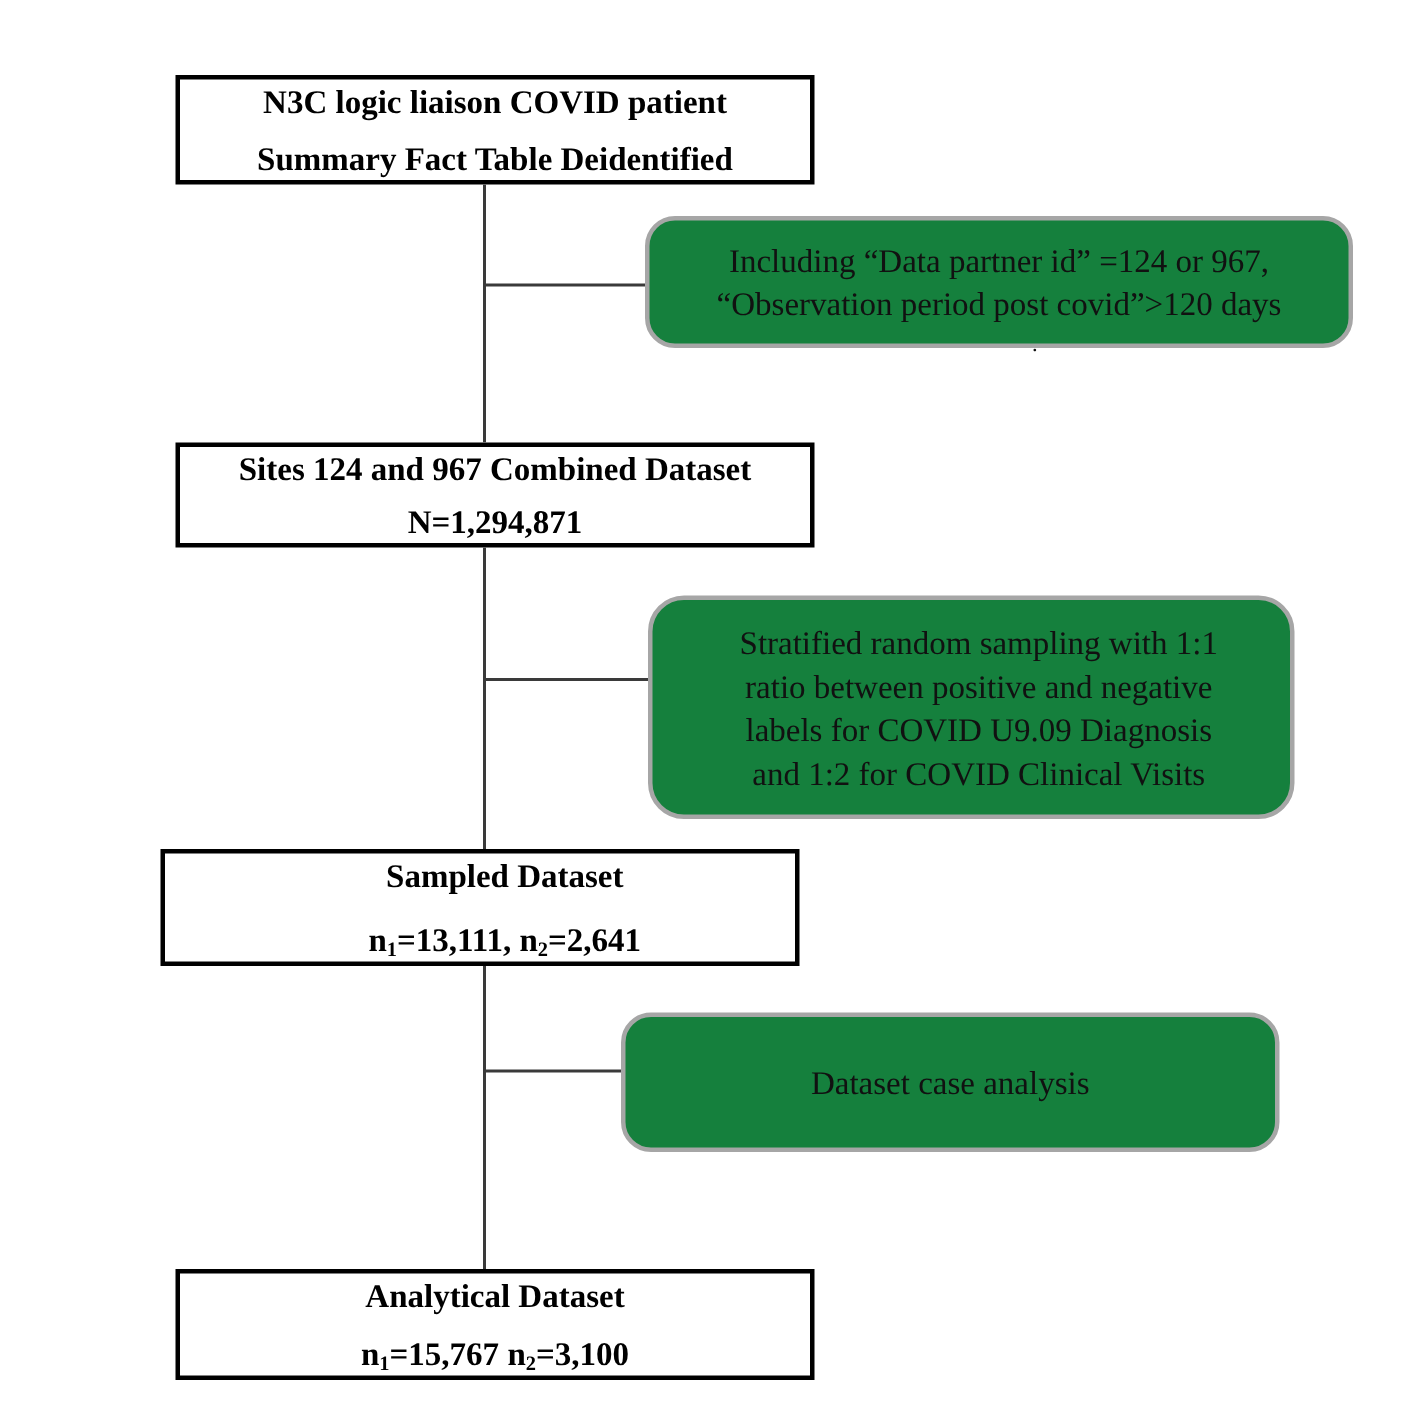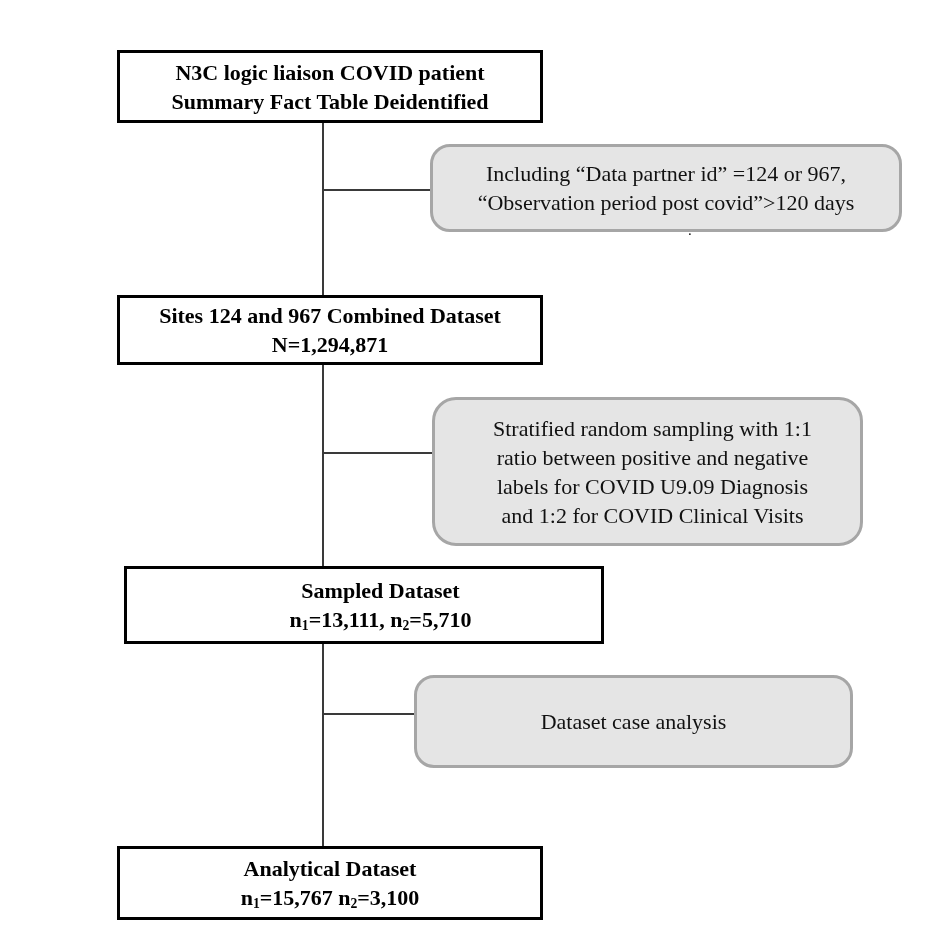"N3C logic liaison COVID patient" .flow-box { justify-content: center -> space-between }
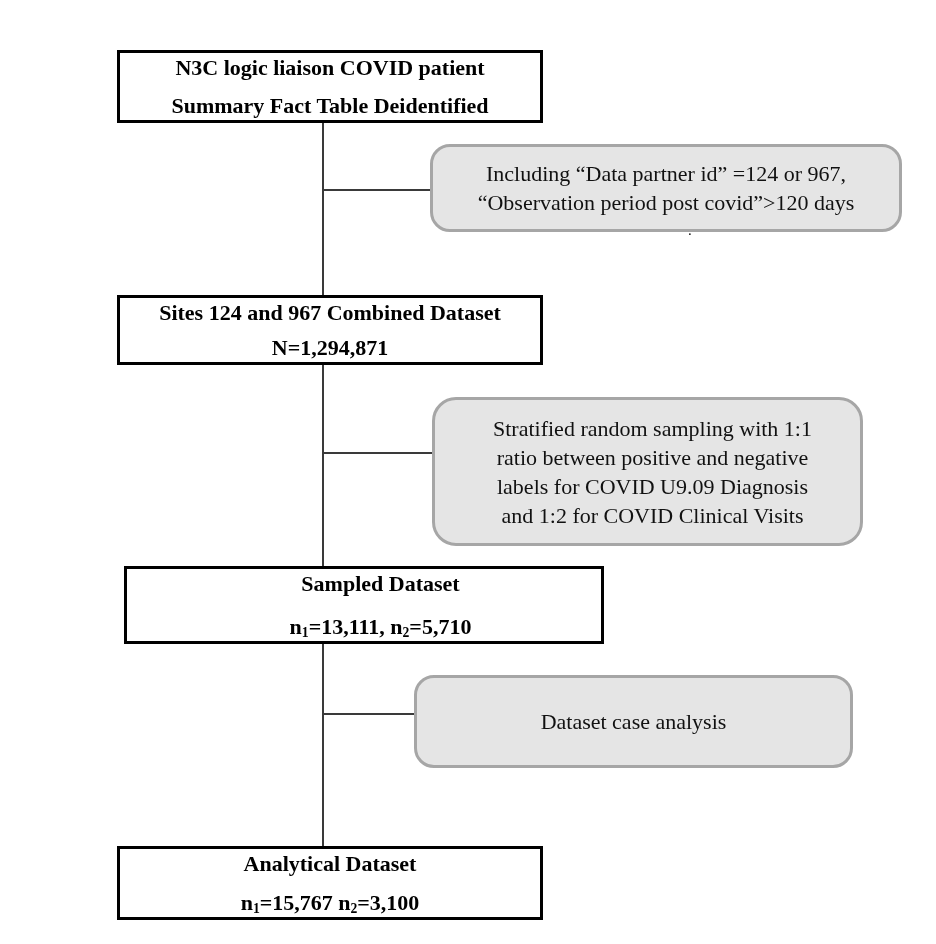"Including “Data partner id” =124" .note-box { background: #e5e5e5 -> #15803d }
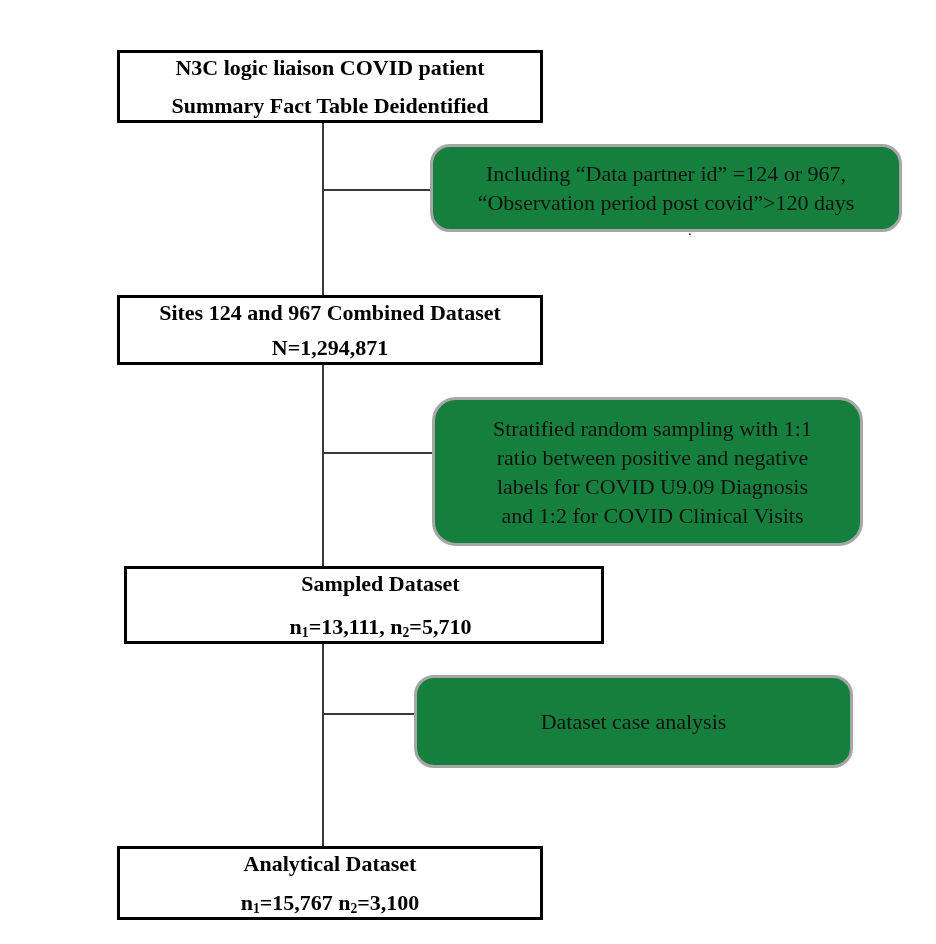"Sampled Dataset" #sampled-box { left: 124px -> 107px; width: 480px -> 426px }
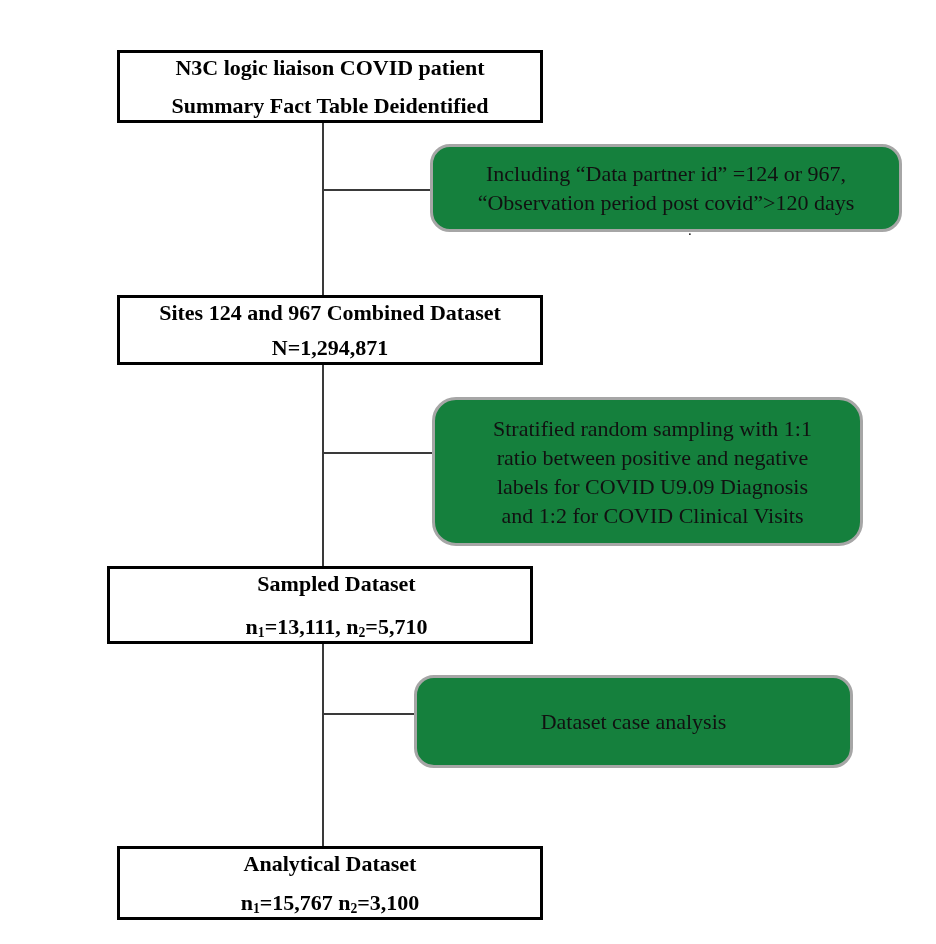"=5,710" span { text: 5,710 -> 2,641 }
